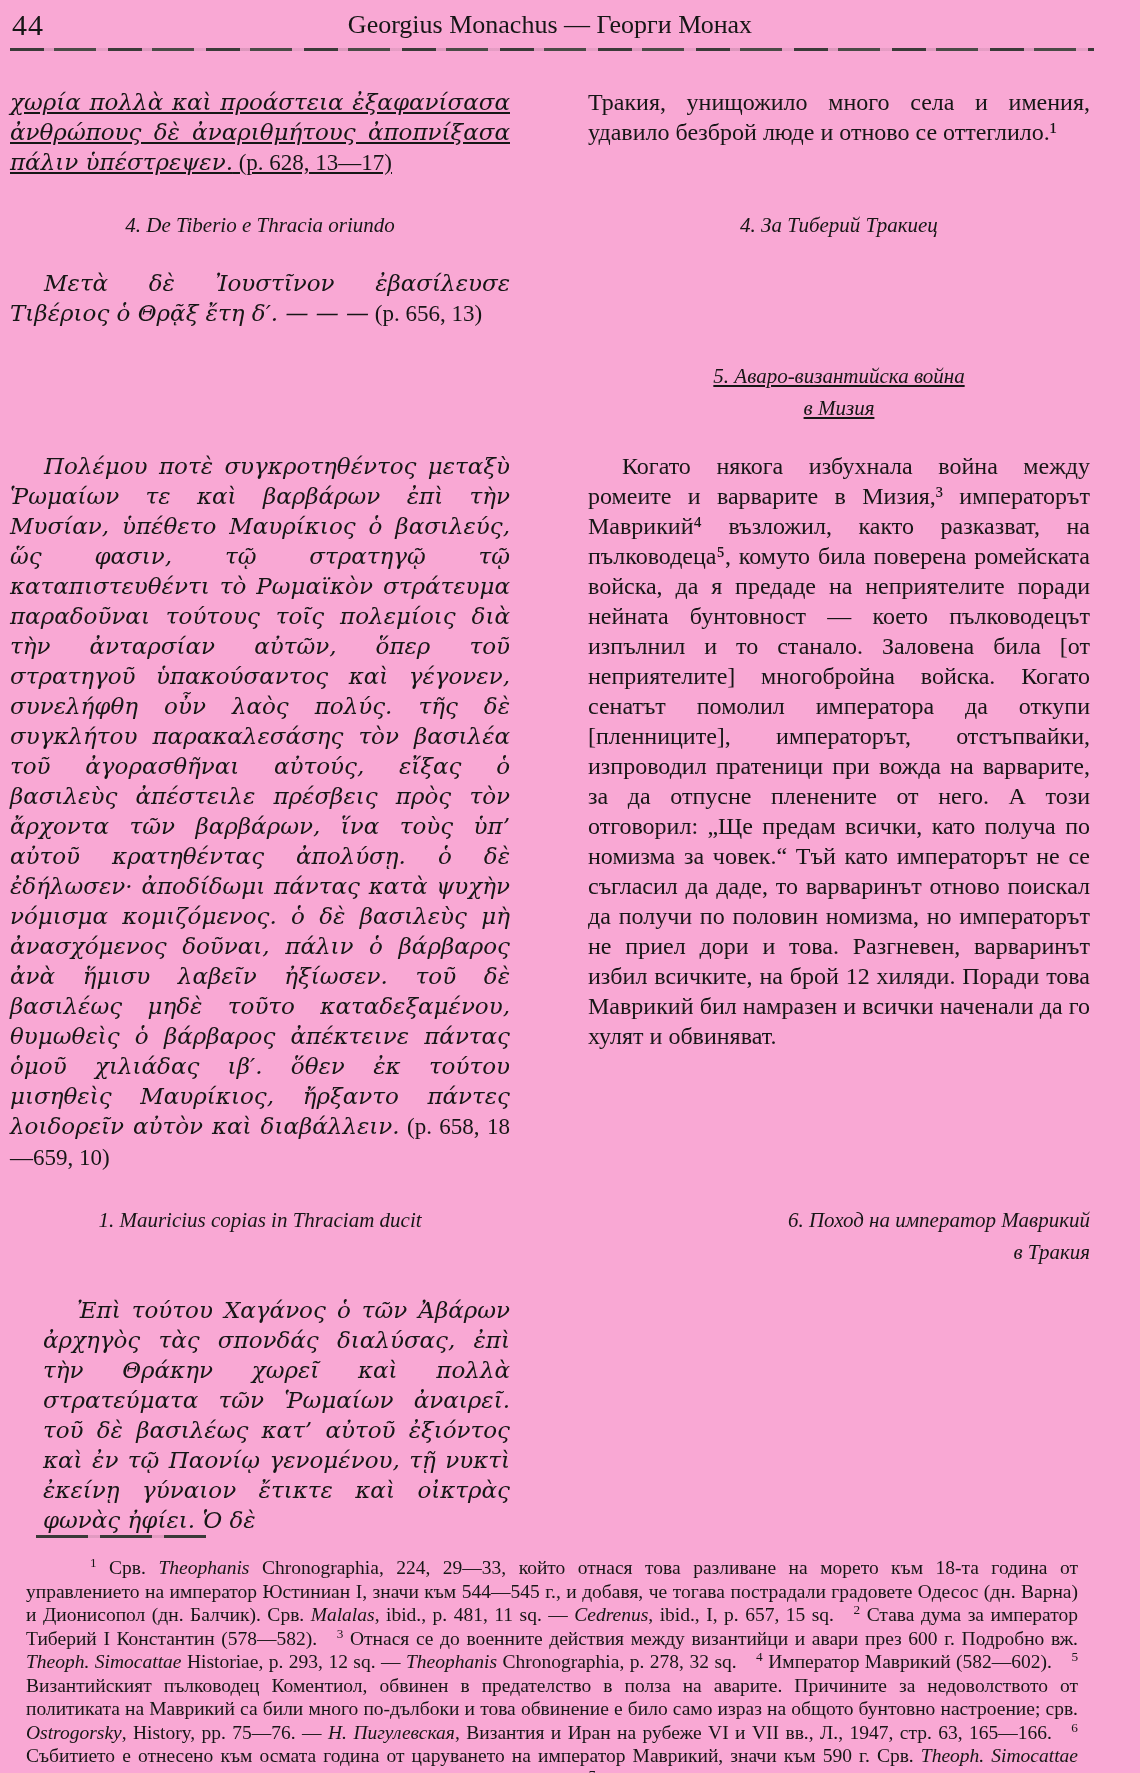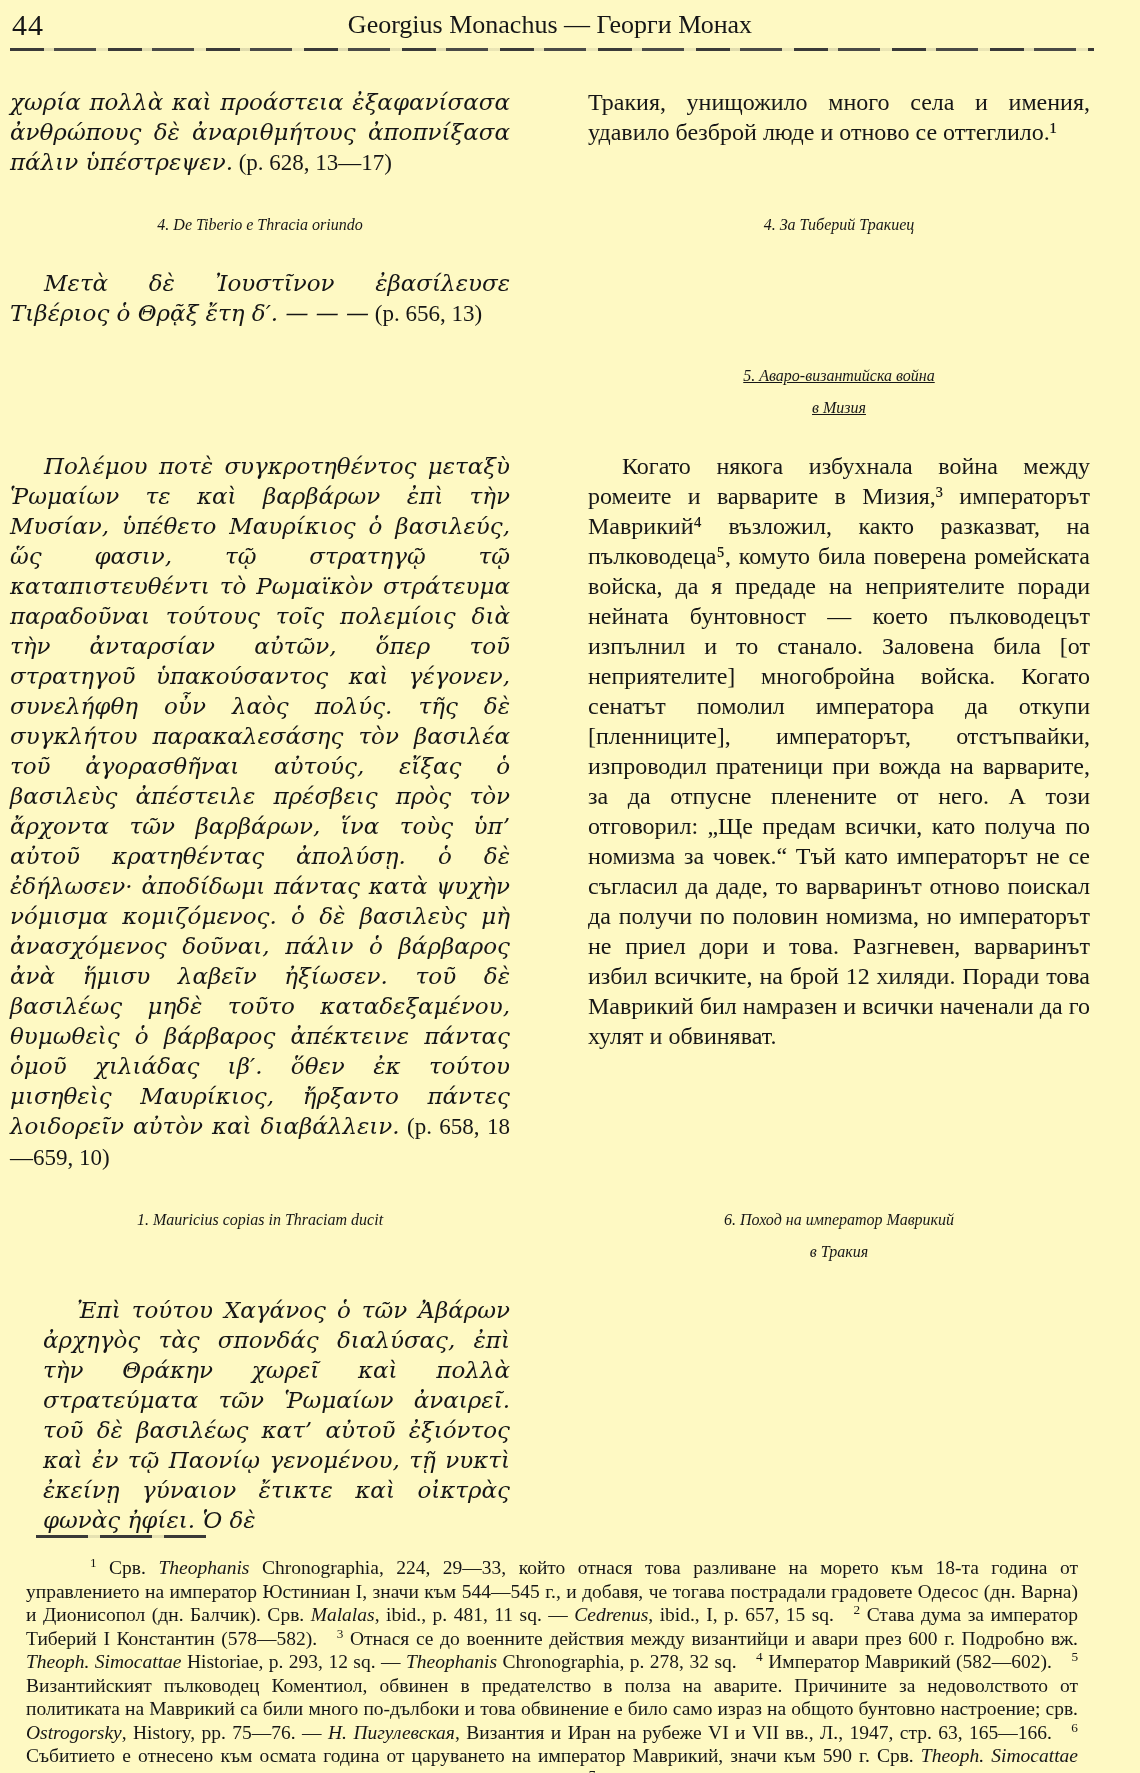"44" .page { background: #fef9c3 -> #f9a8d4 }
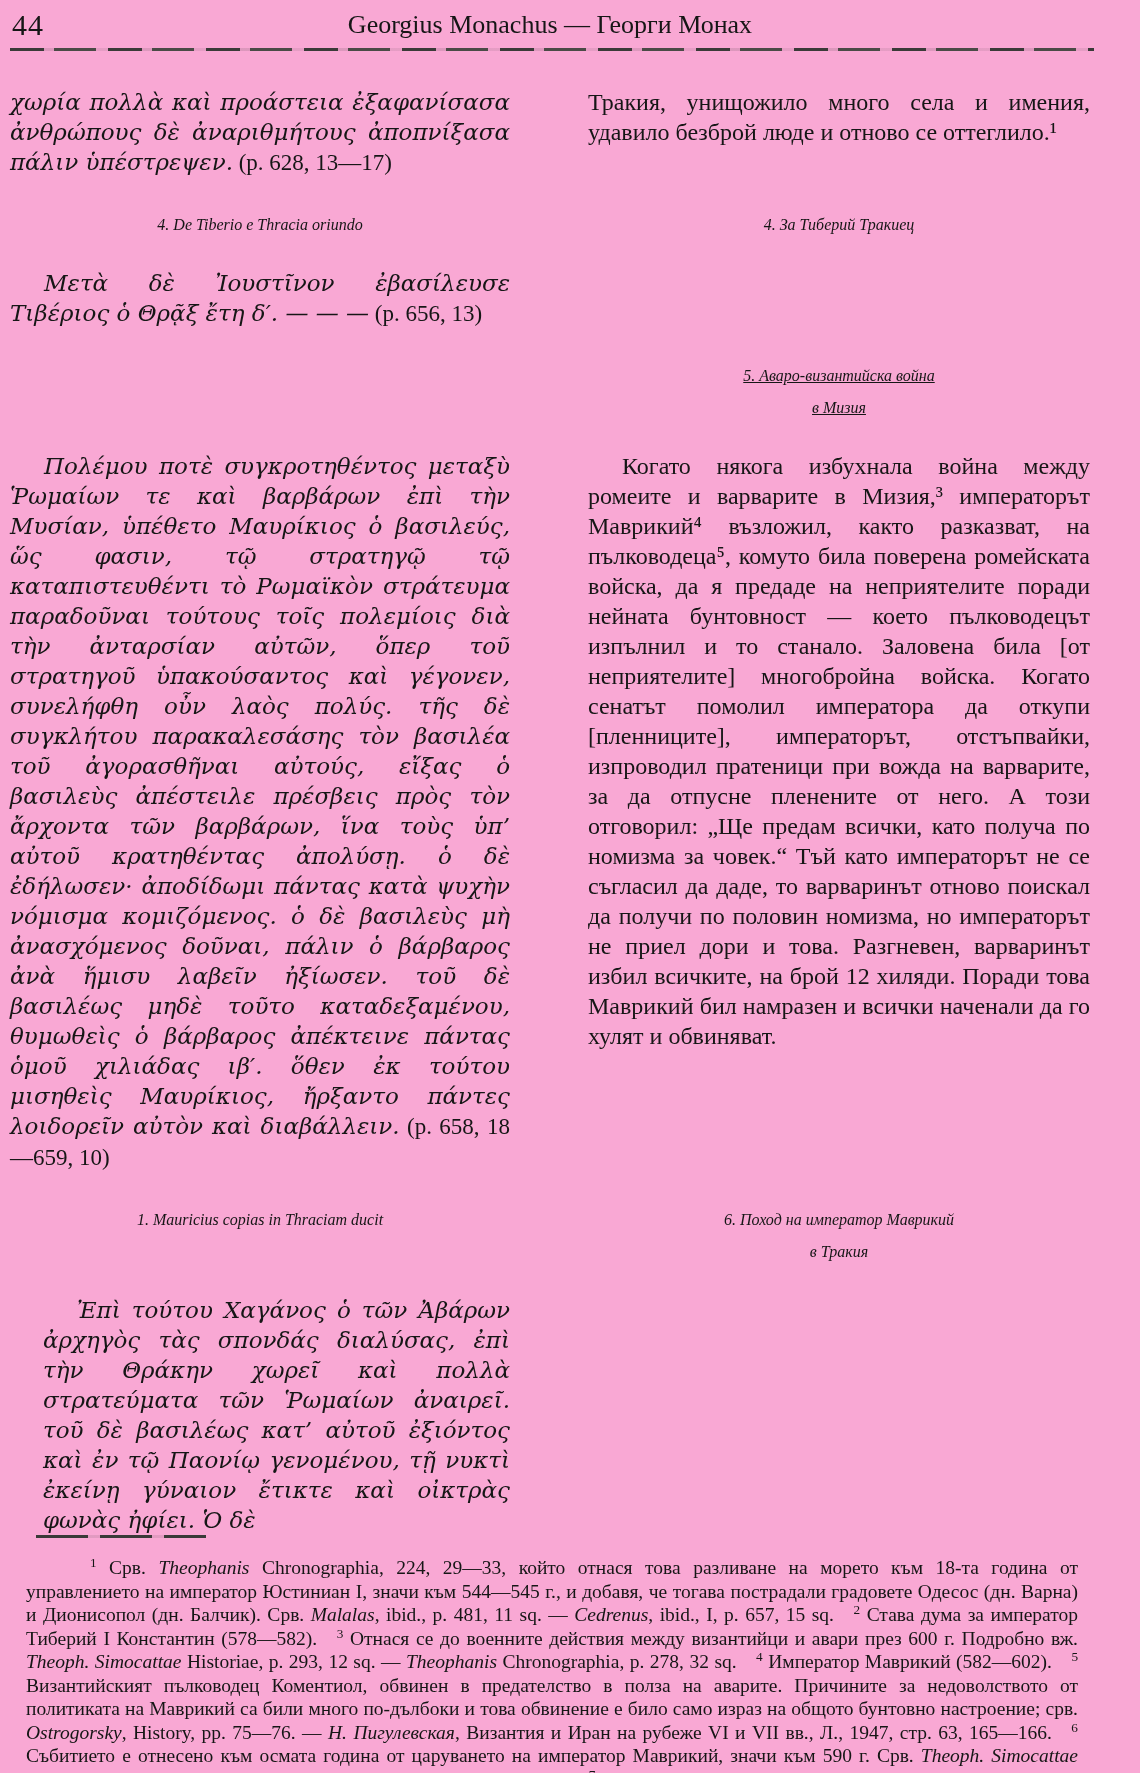"χωρία πολλὰ καὶ προάστεια ἐξαφανίσασα" p.para { text-decoration: none -> underline }
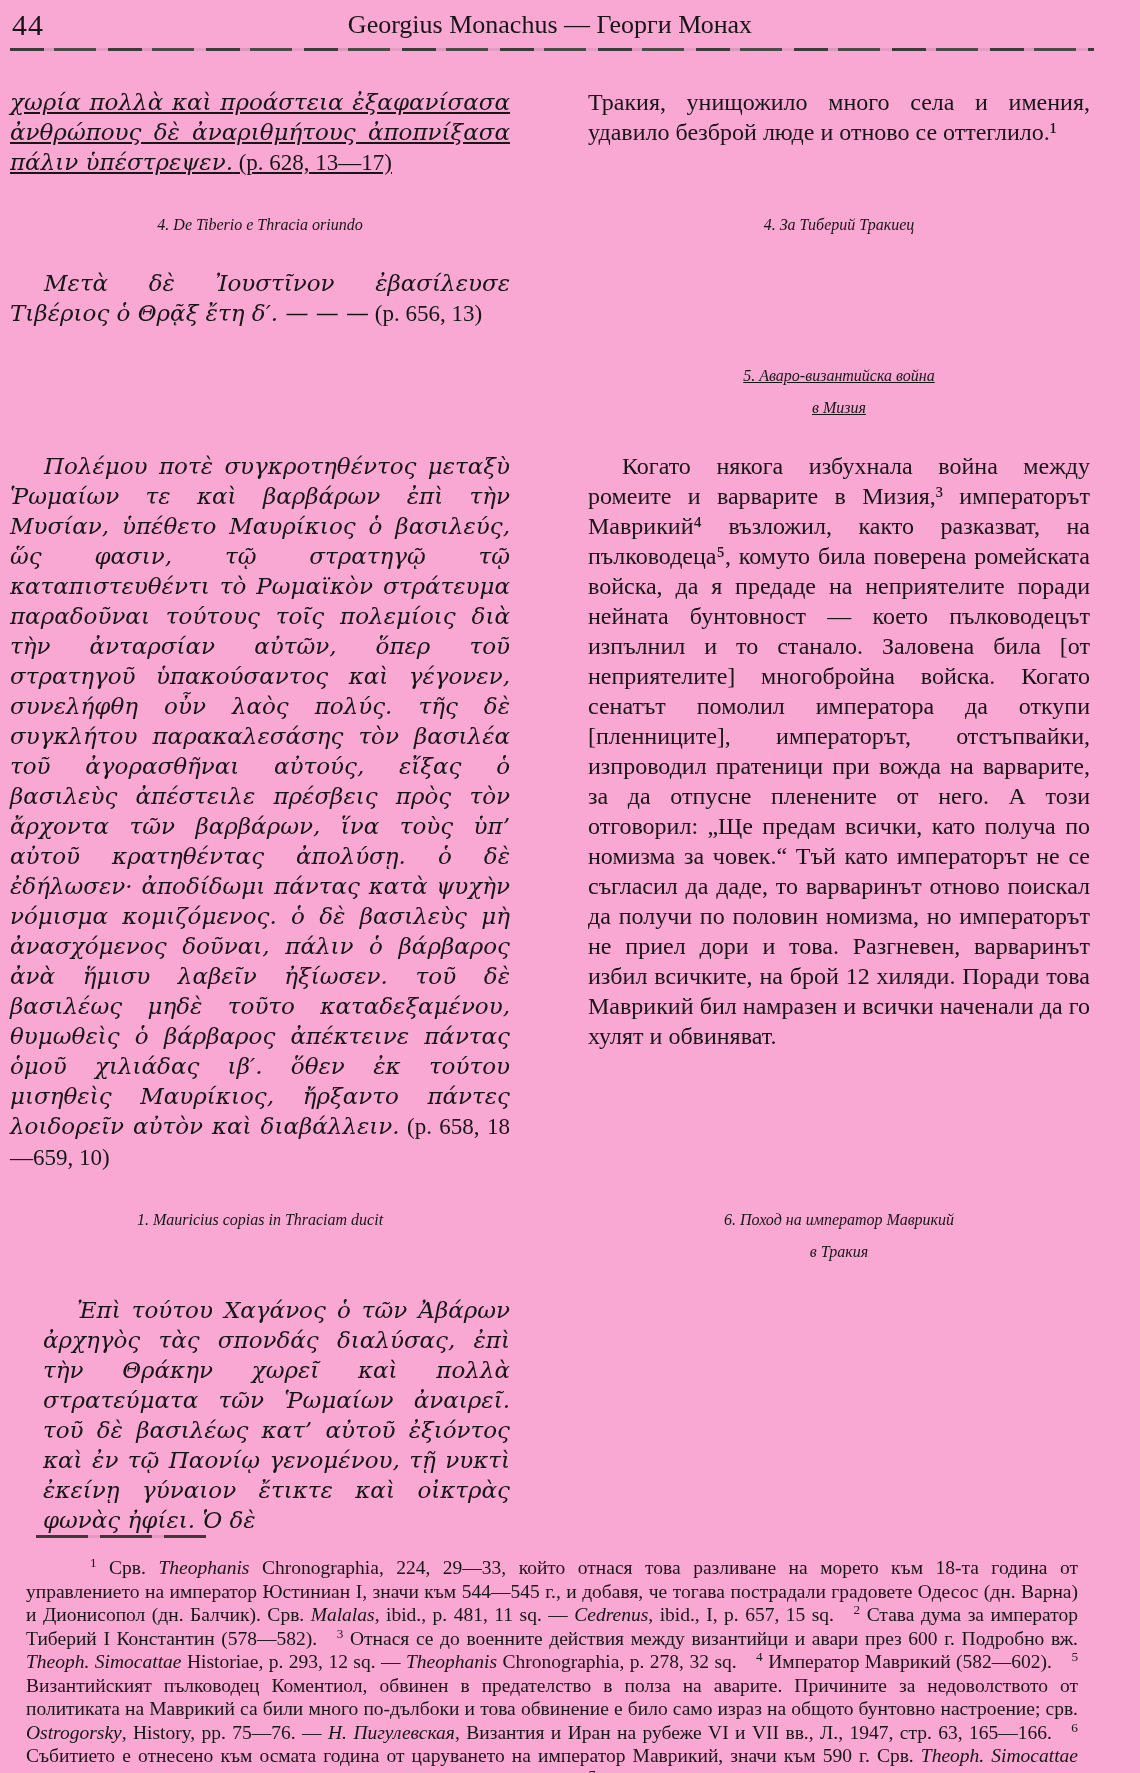"4. De Tiberio e Thracia" .section-heading { font-size: 16px -> 21px }
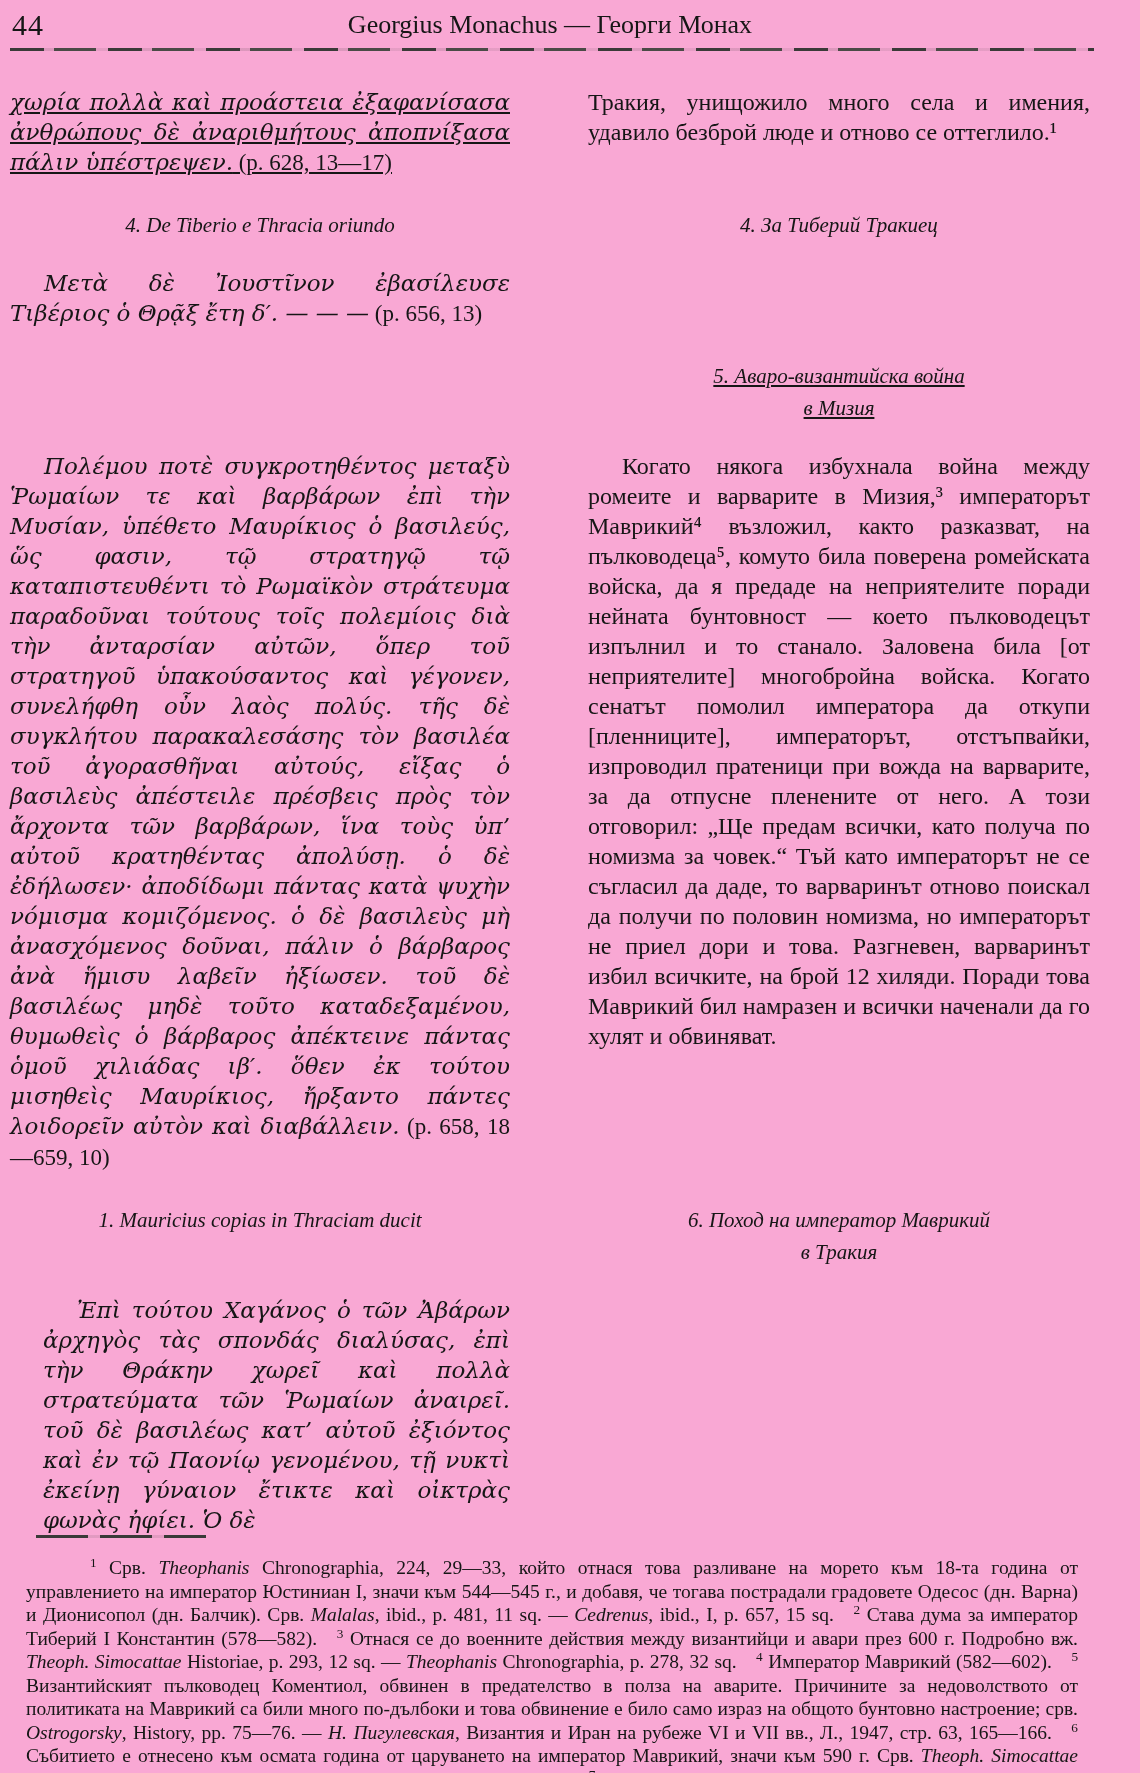"6. Поход на император Маврикий" div.section-heading { text-align: none -> right }
